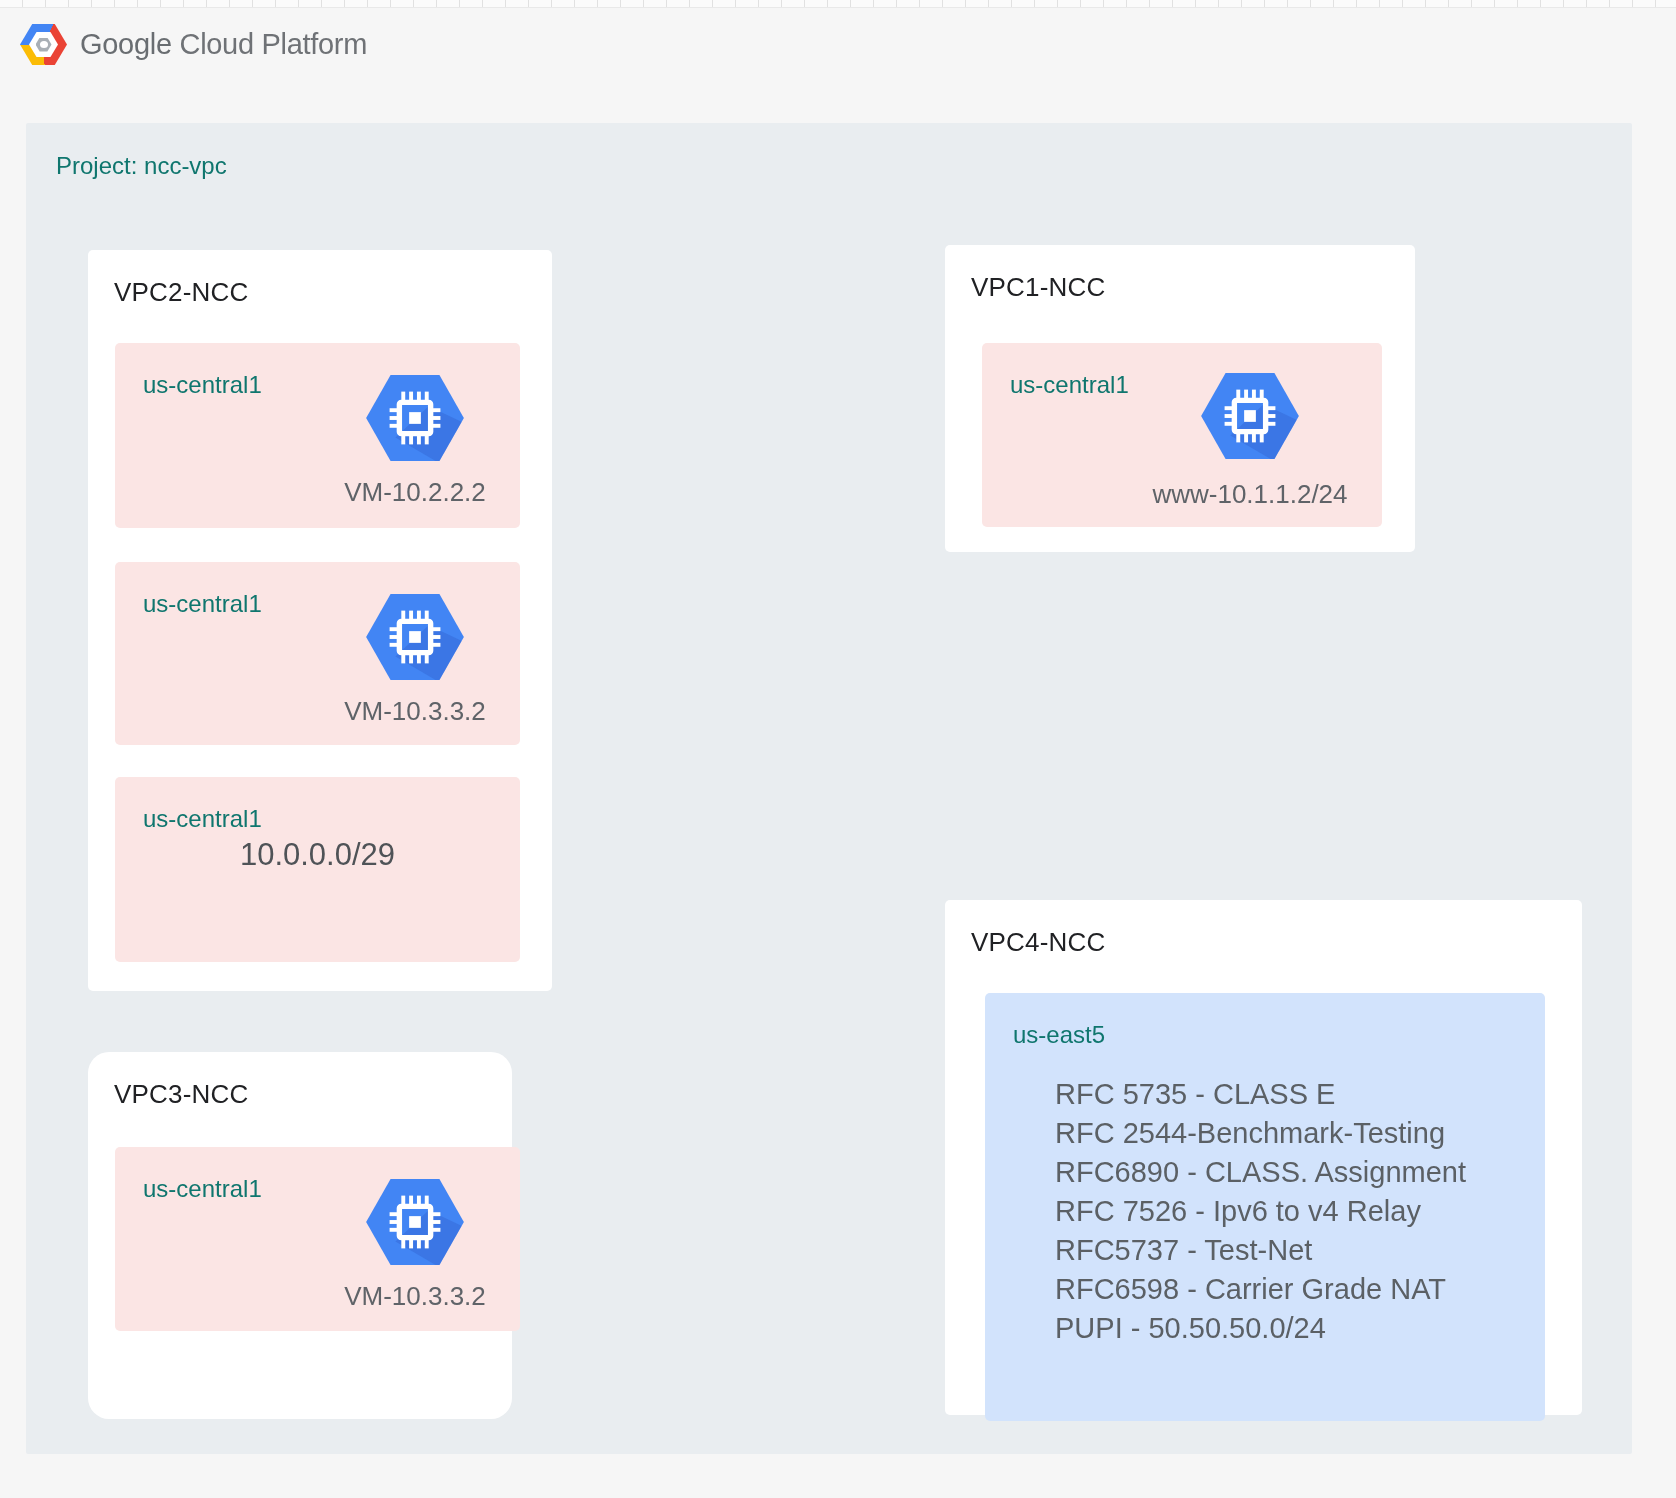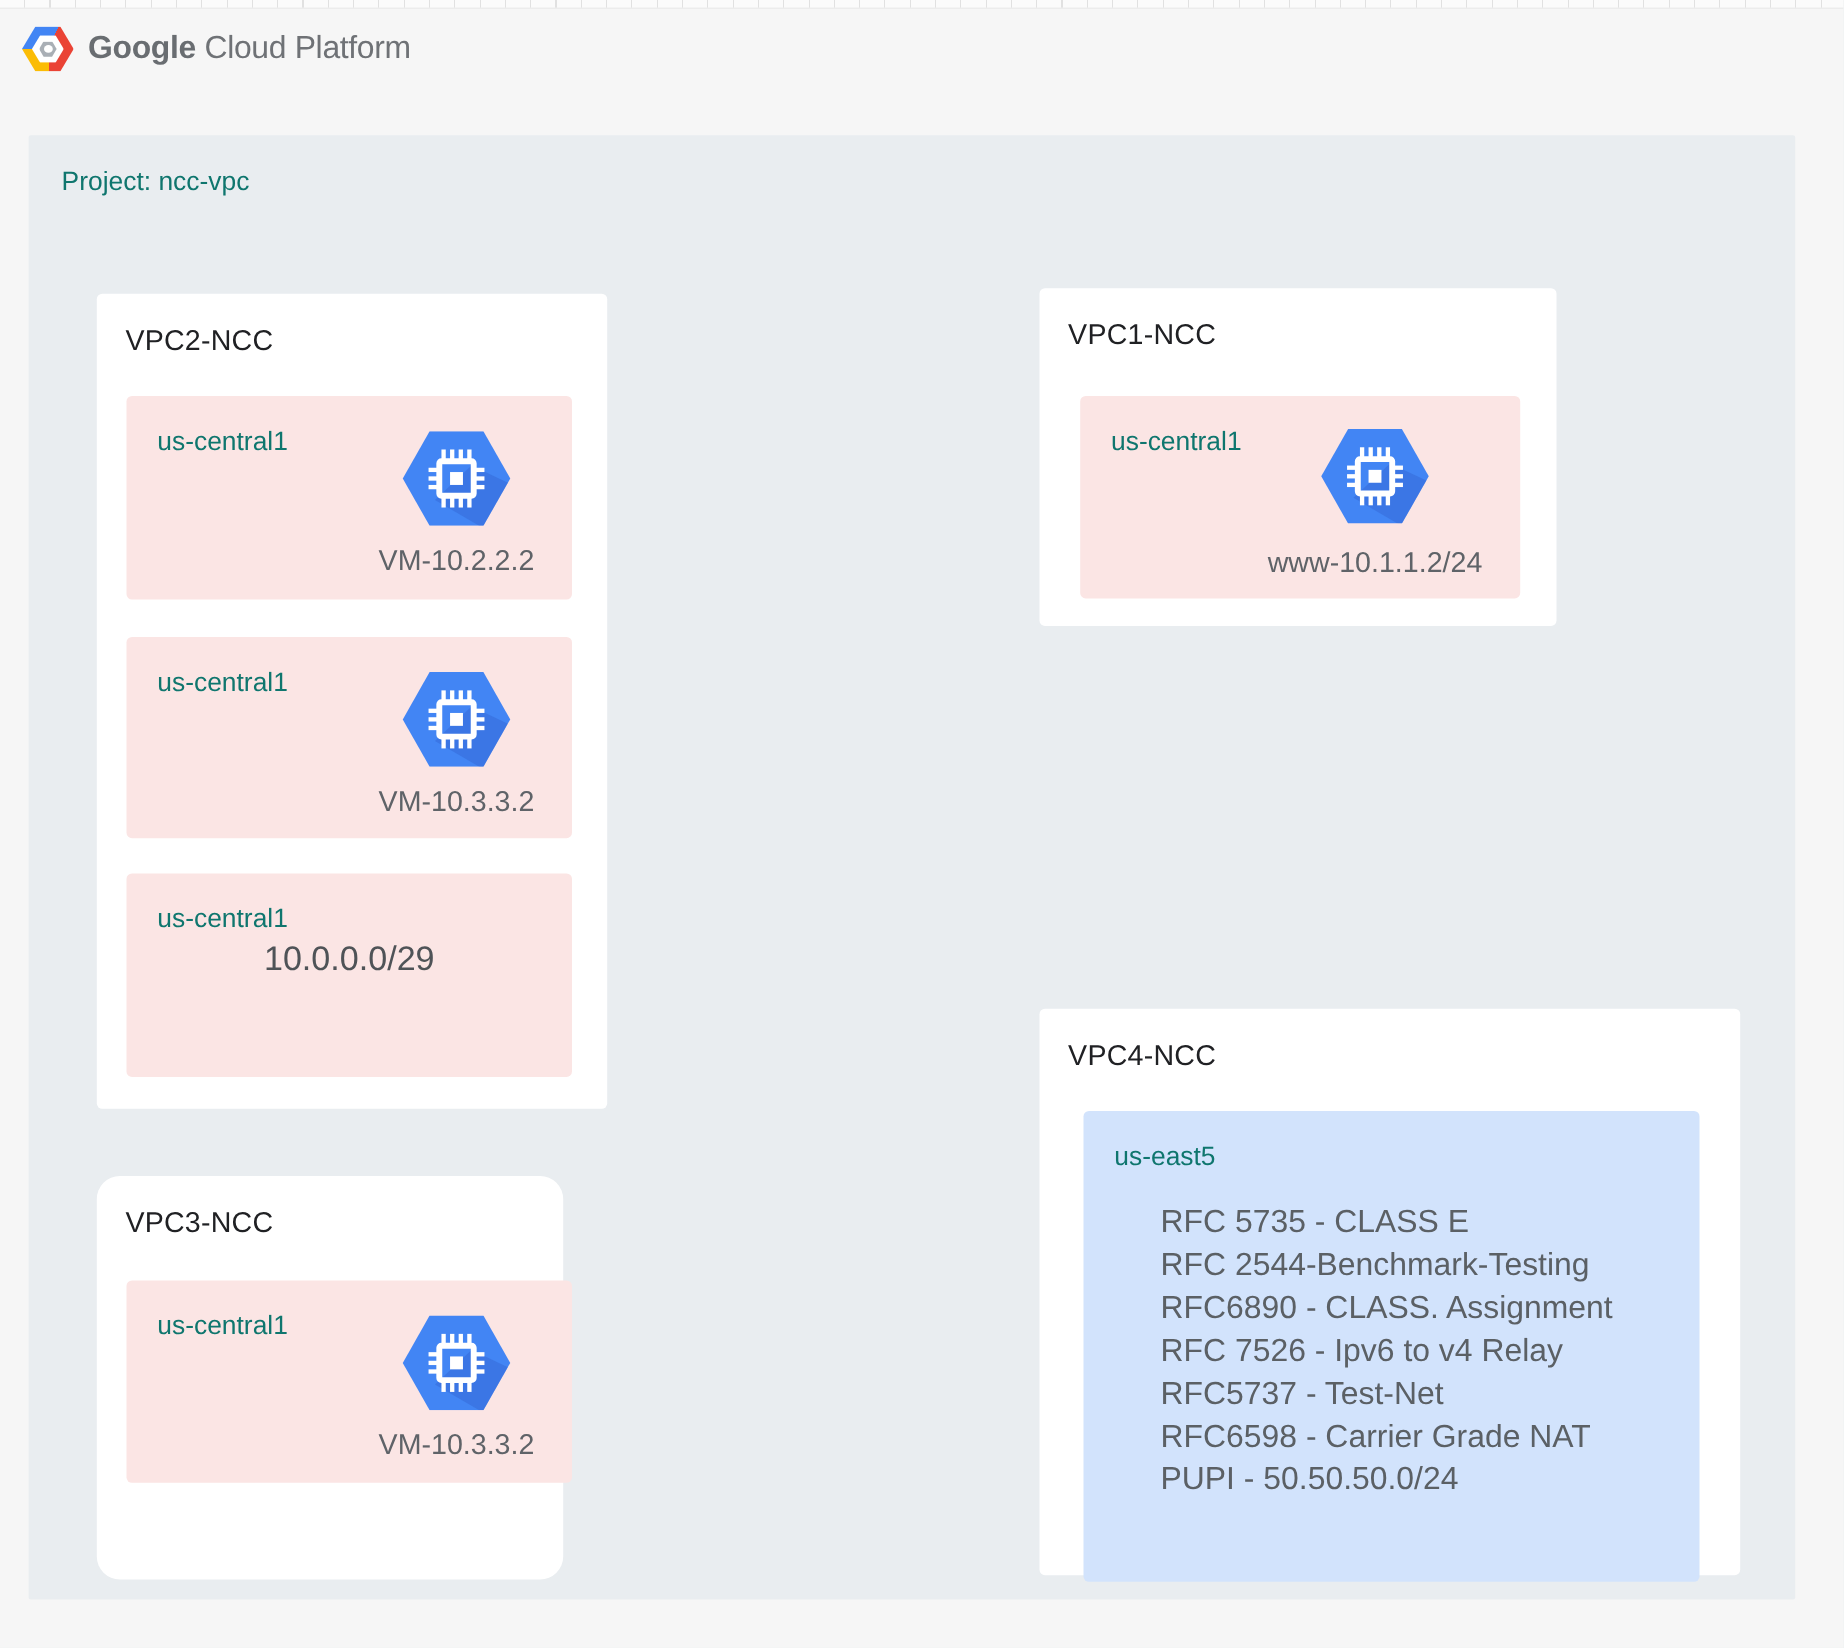"Google" .brand .g { font-weight: 700 -> 400 }
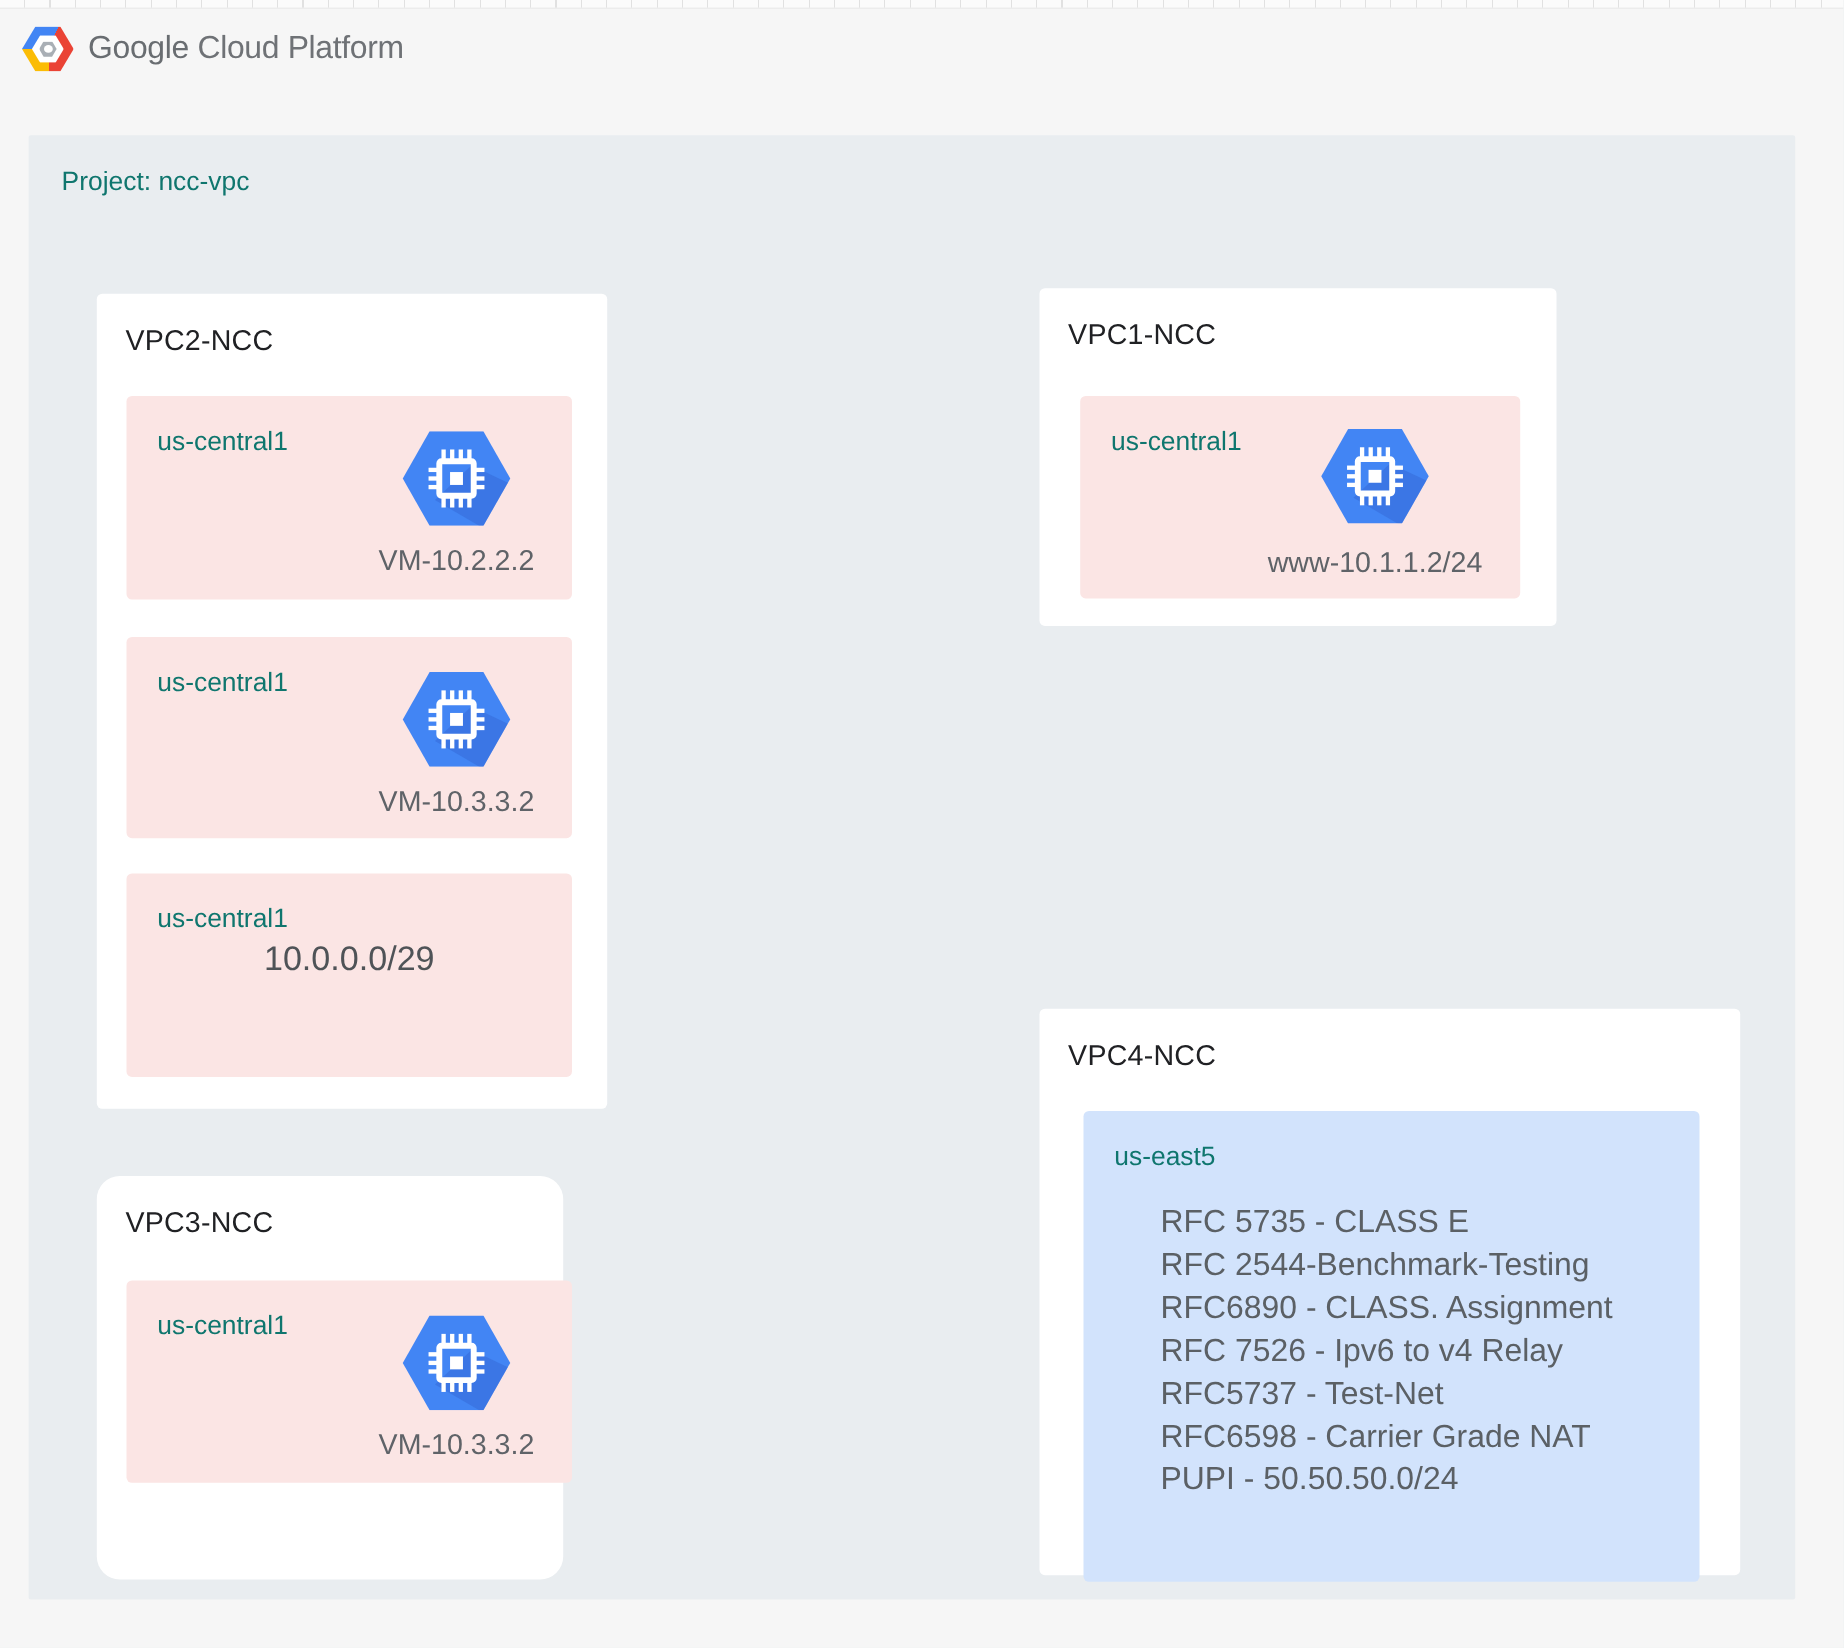"VPC2-NCC" .vpc { margin-top: 17px -> none }
